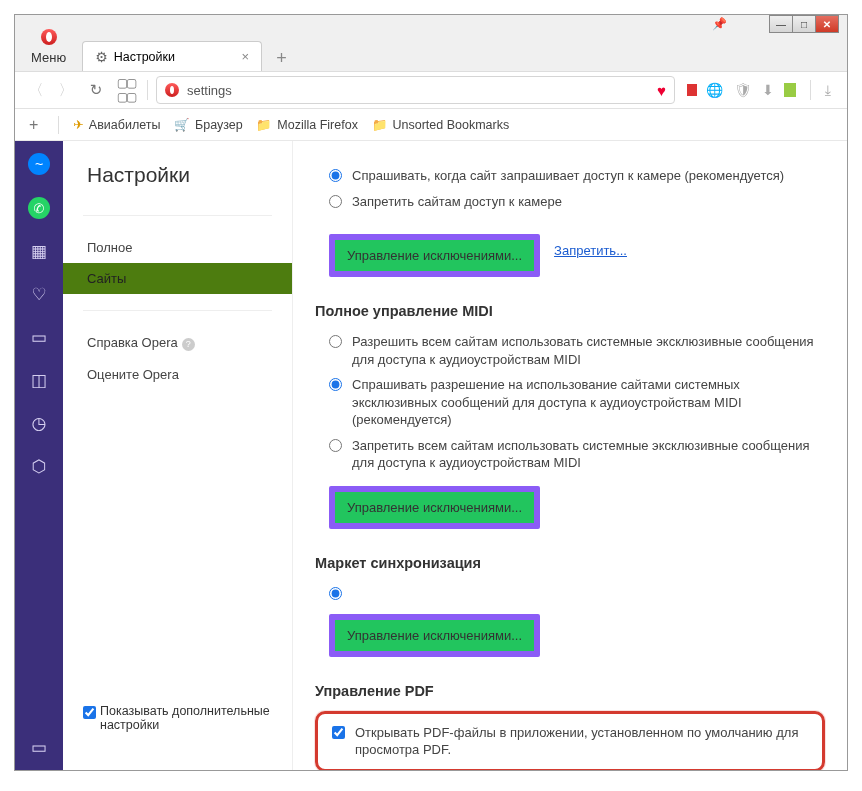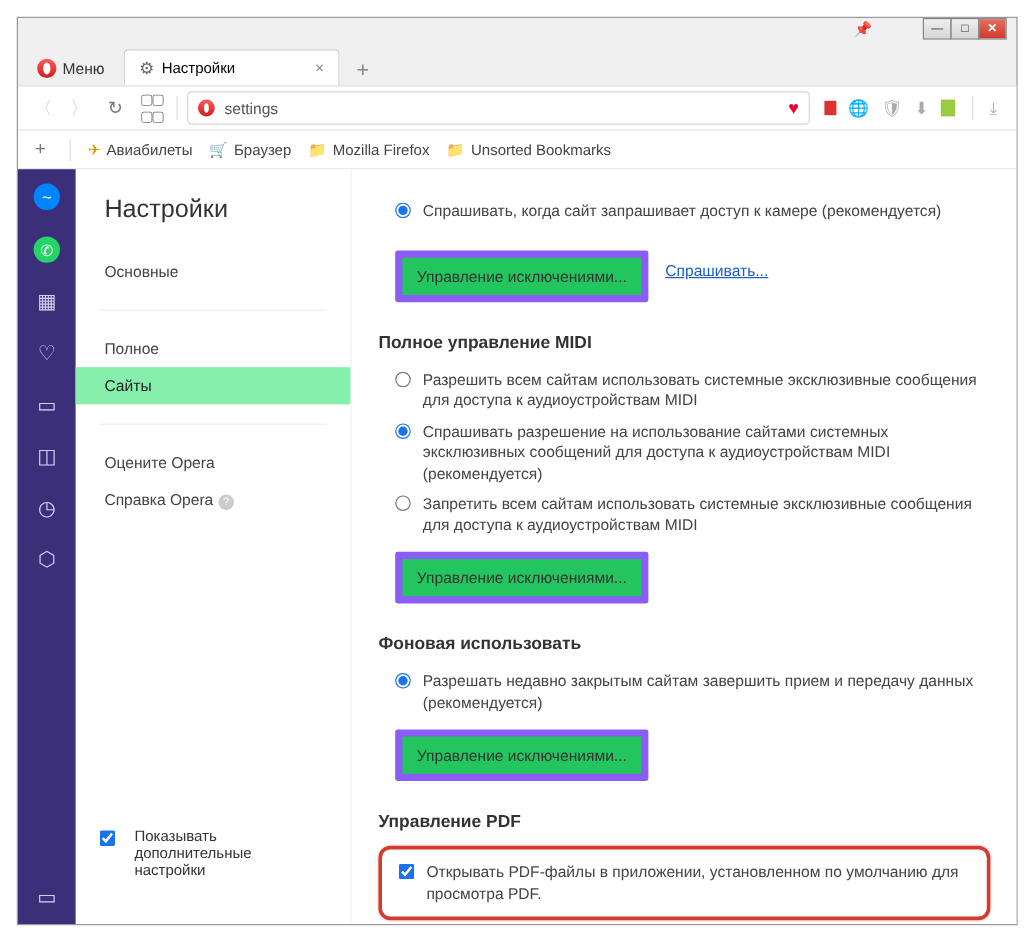"Меню" .opera-menu { flex-direction: none -> column }
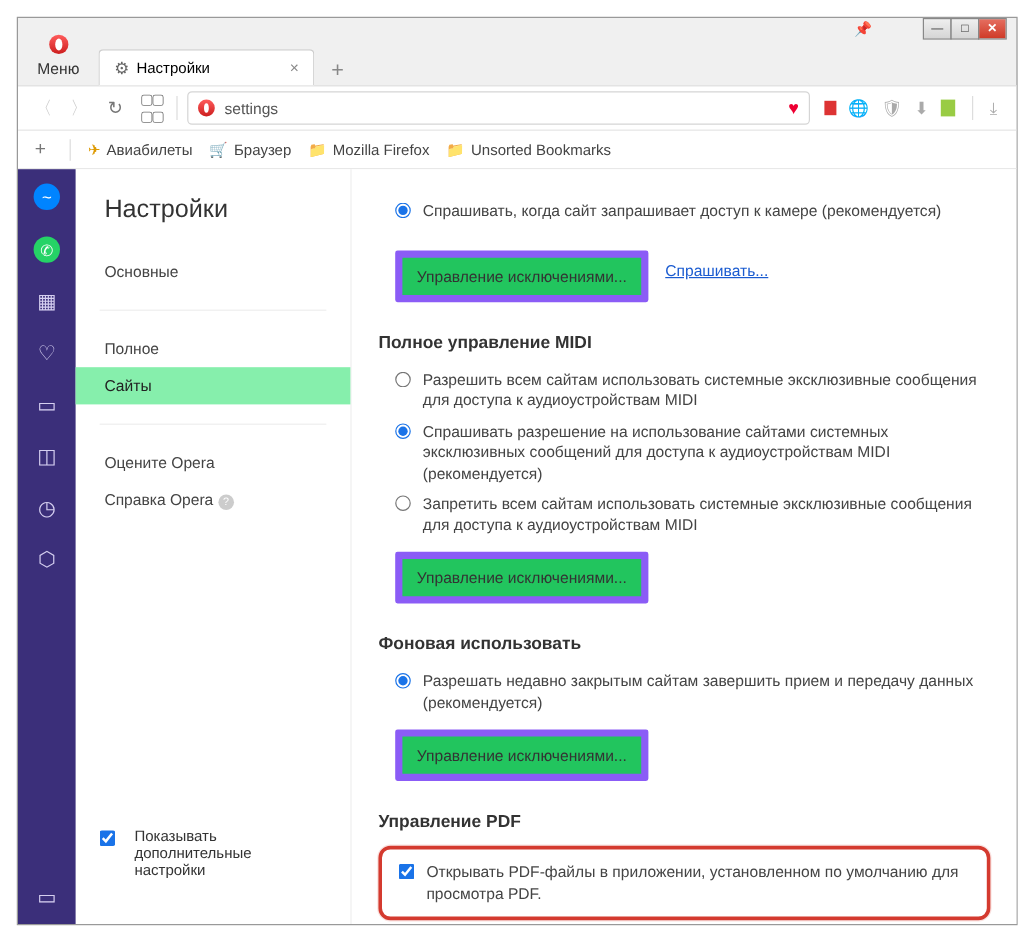"Запретить сайтам доступ к камере" div.radio-row { html: none -> <div> <input> <label>Запретить сайтам доступ к камере</label> </div> }
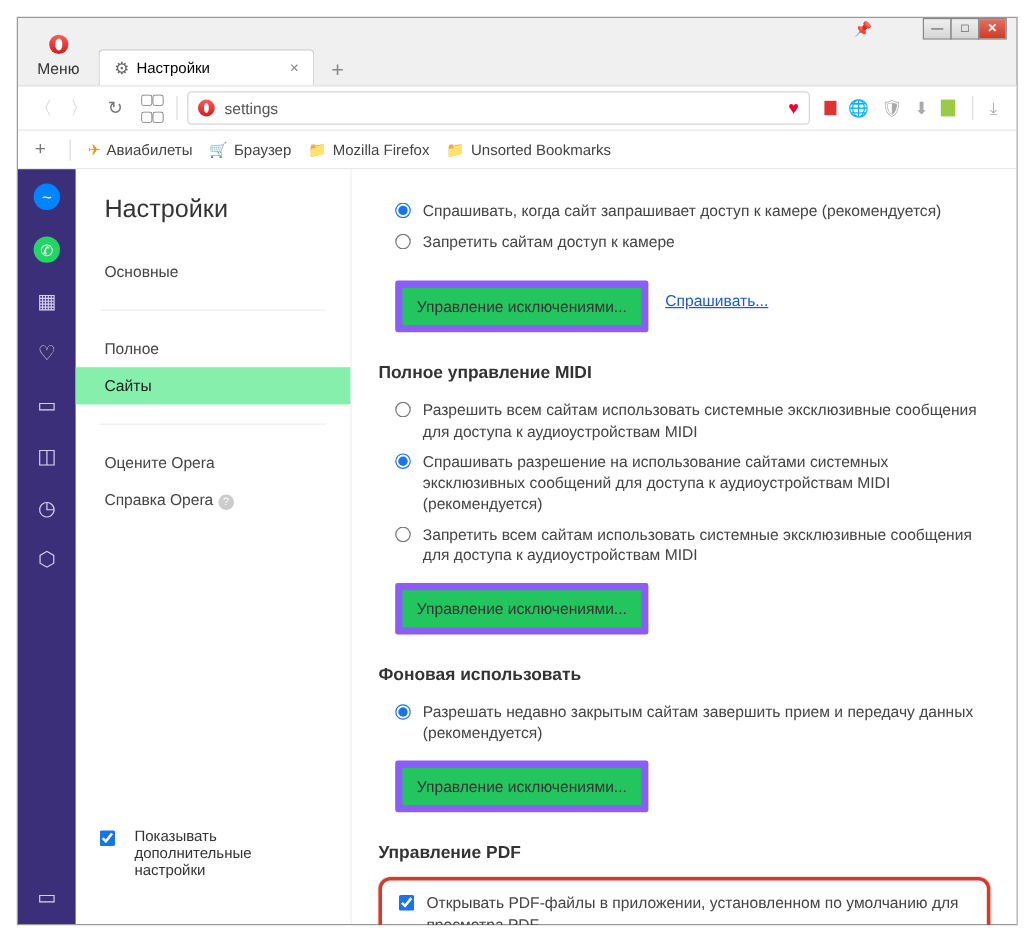"Основные" div.nav-group { html: <div> <div>Основные</div> </div> -> none }
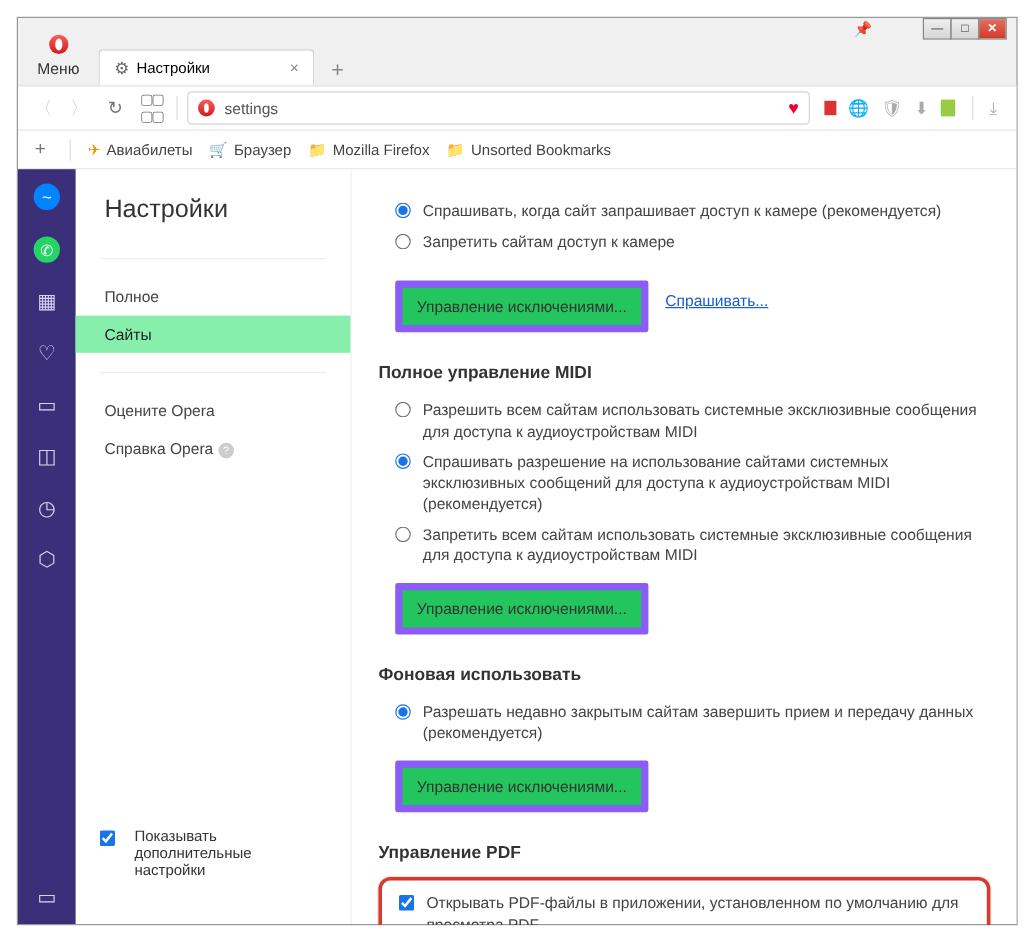"Спрашивать..." a.link { text: Спрашивать -> Запретить }
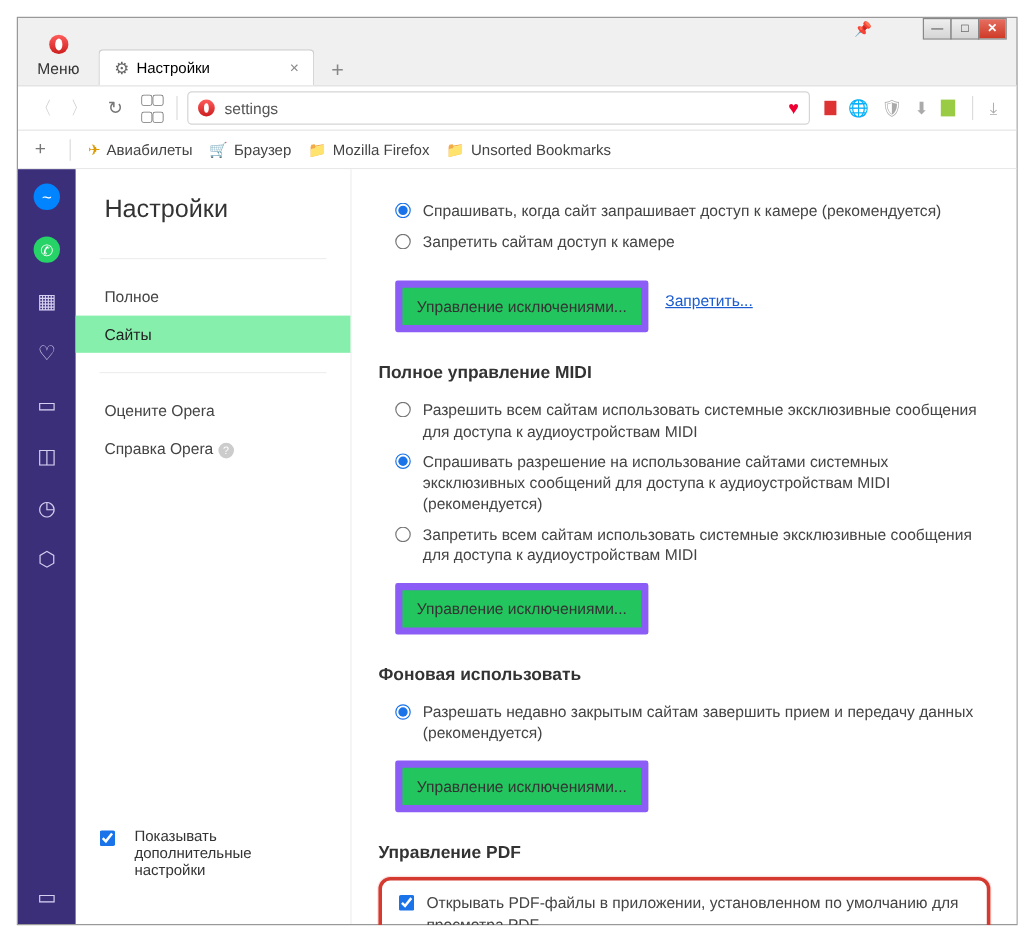"Сайты" .nav-link.active { background: #86efac -> #4d7c0f }
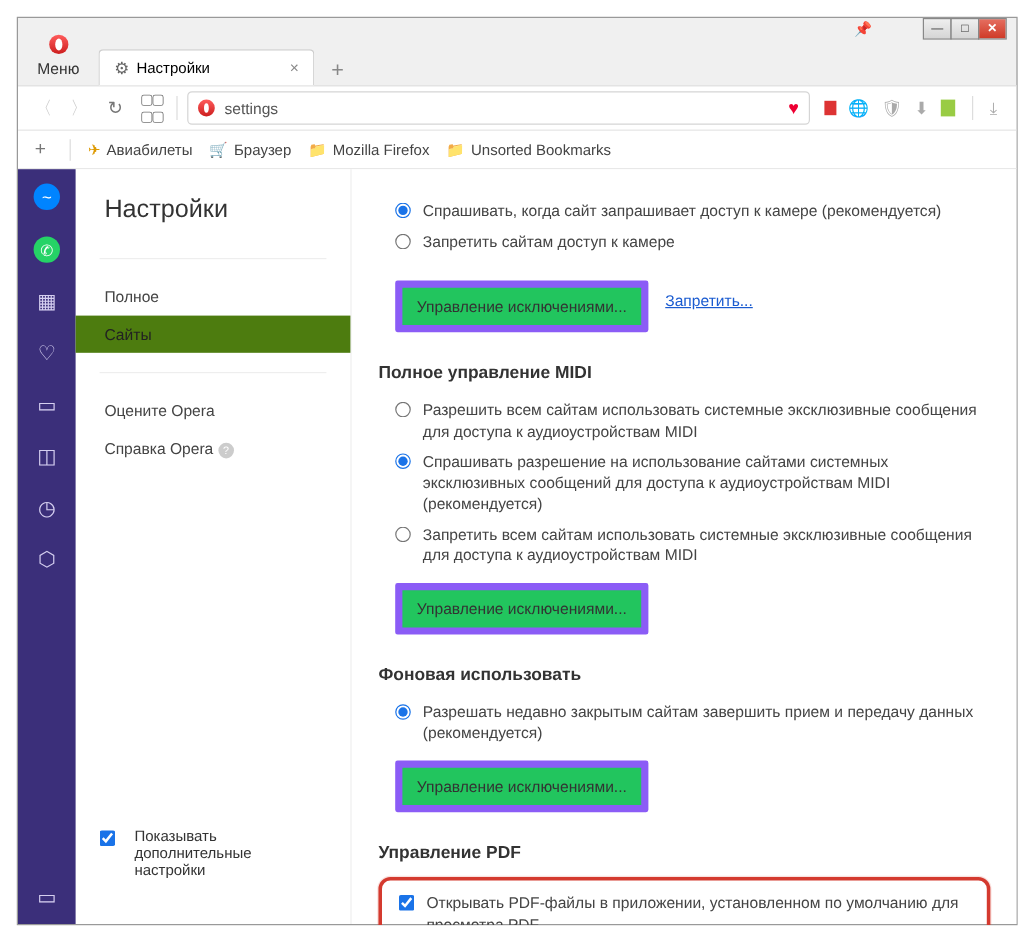"Оцените Opera" div.nav-link { order: before "Справка Opera ?" -> after "Справка Opera ?" }
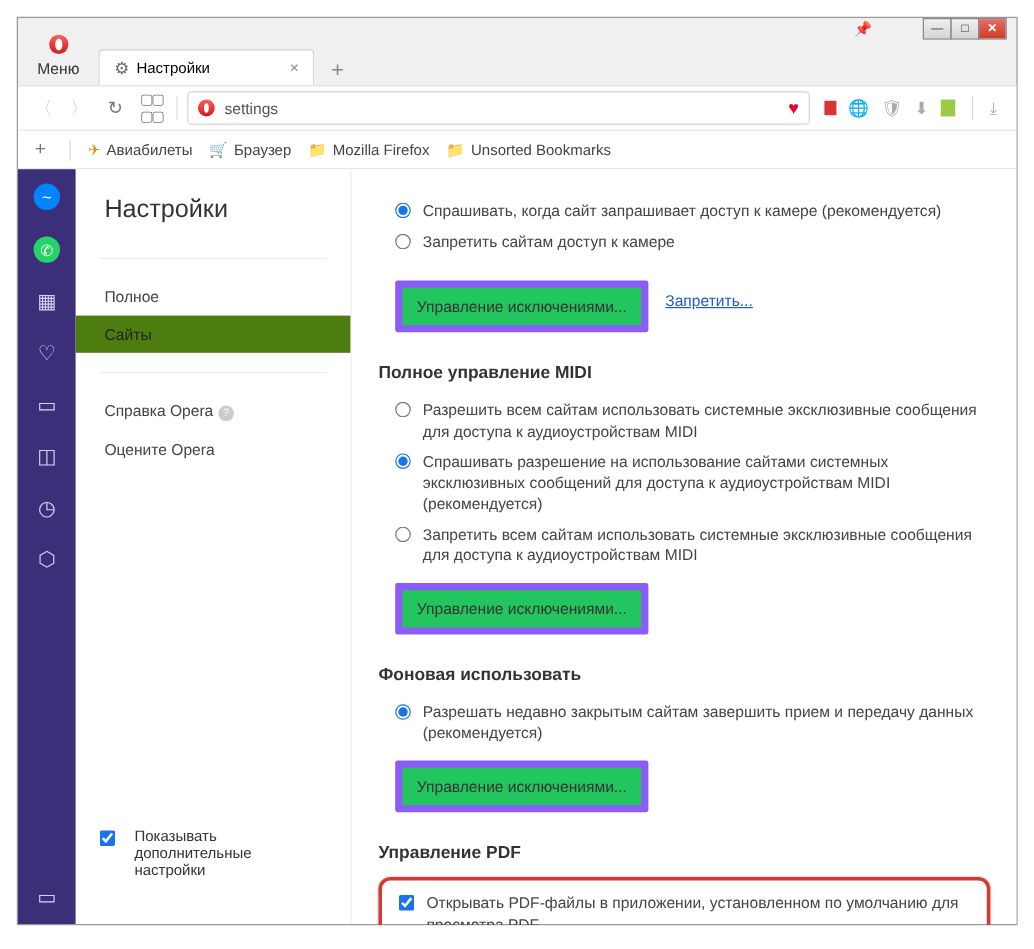"Фоновая использовать" div.sec-head { text: Фоновая использовать -> Маркет синхронизация }
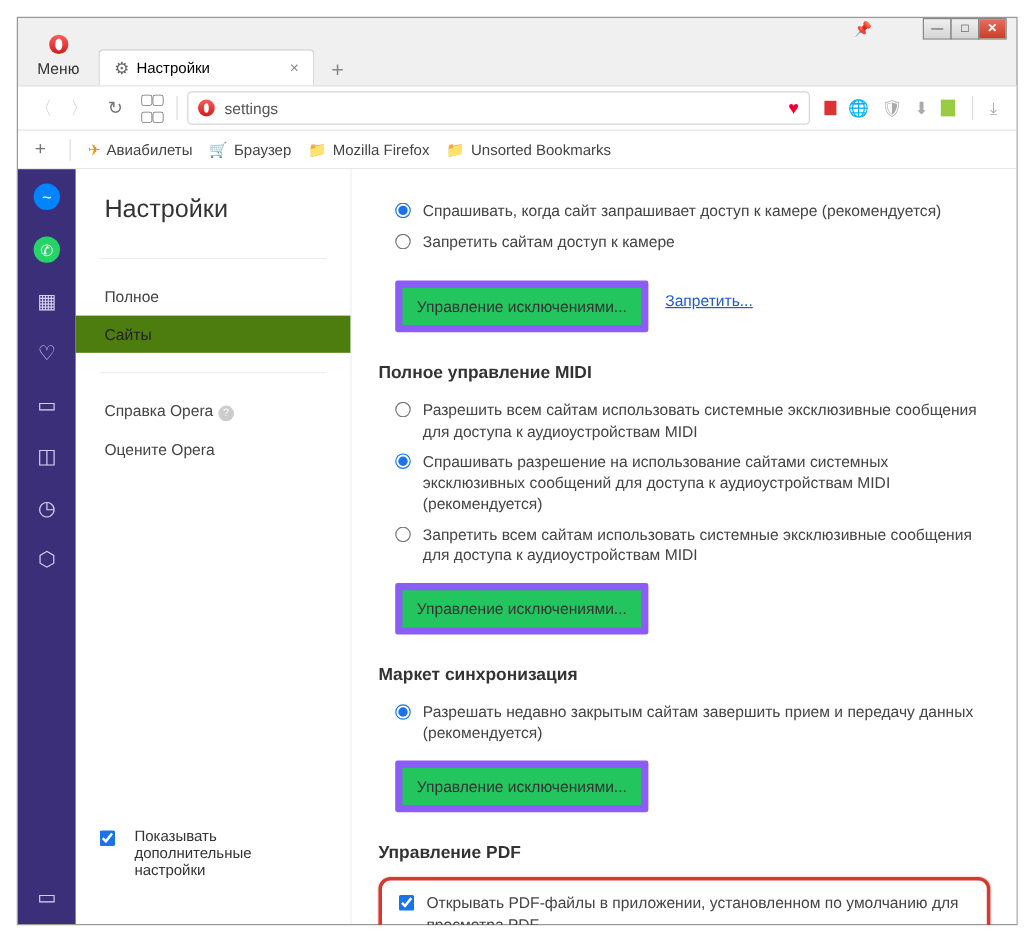"Разрешать недавно закрытым сайтам" label { html: <label>Разрешать недавно закрытым сайтам завершить прием и передачу данных (рекомендуется)</label> -> none }
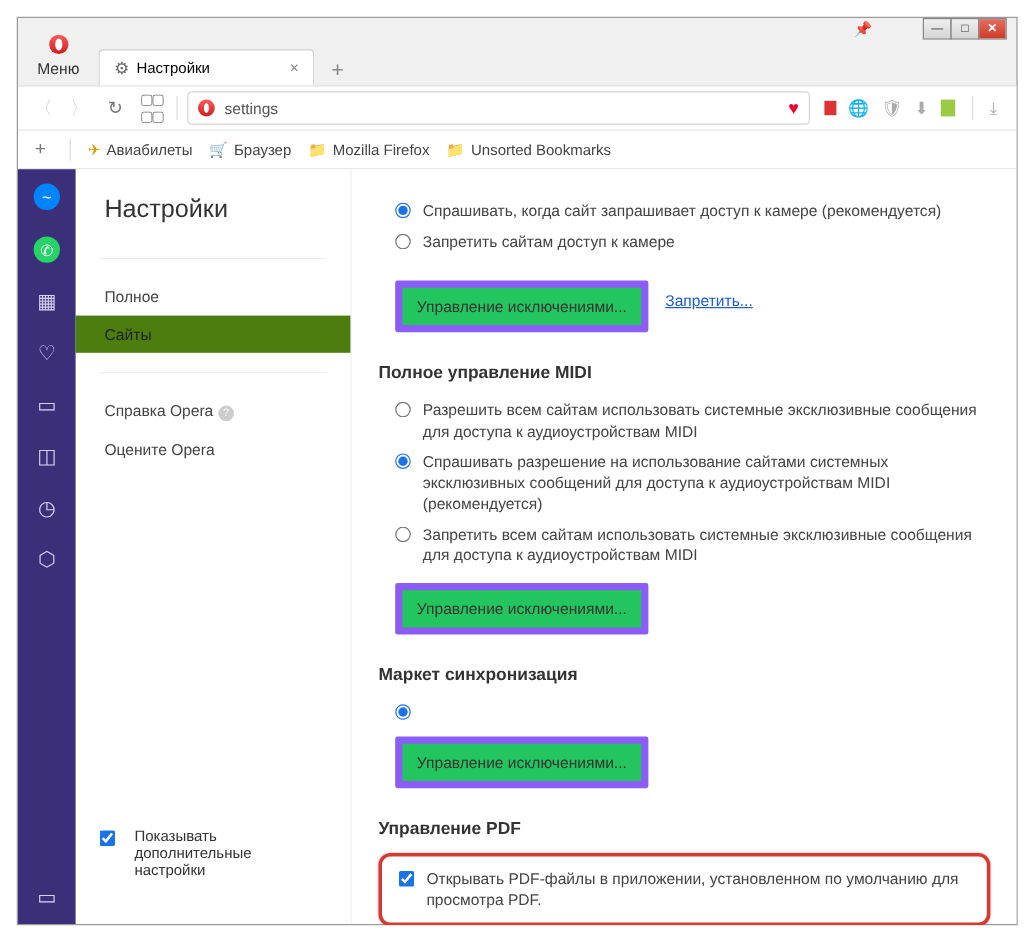"Показывать дополнительные настройки" .nav-bottom { gap: 16px -> 4px }
